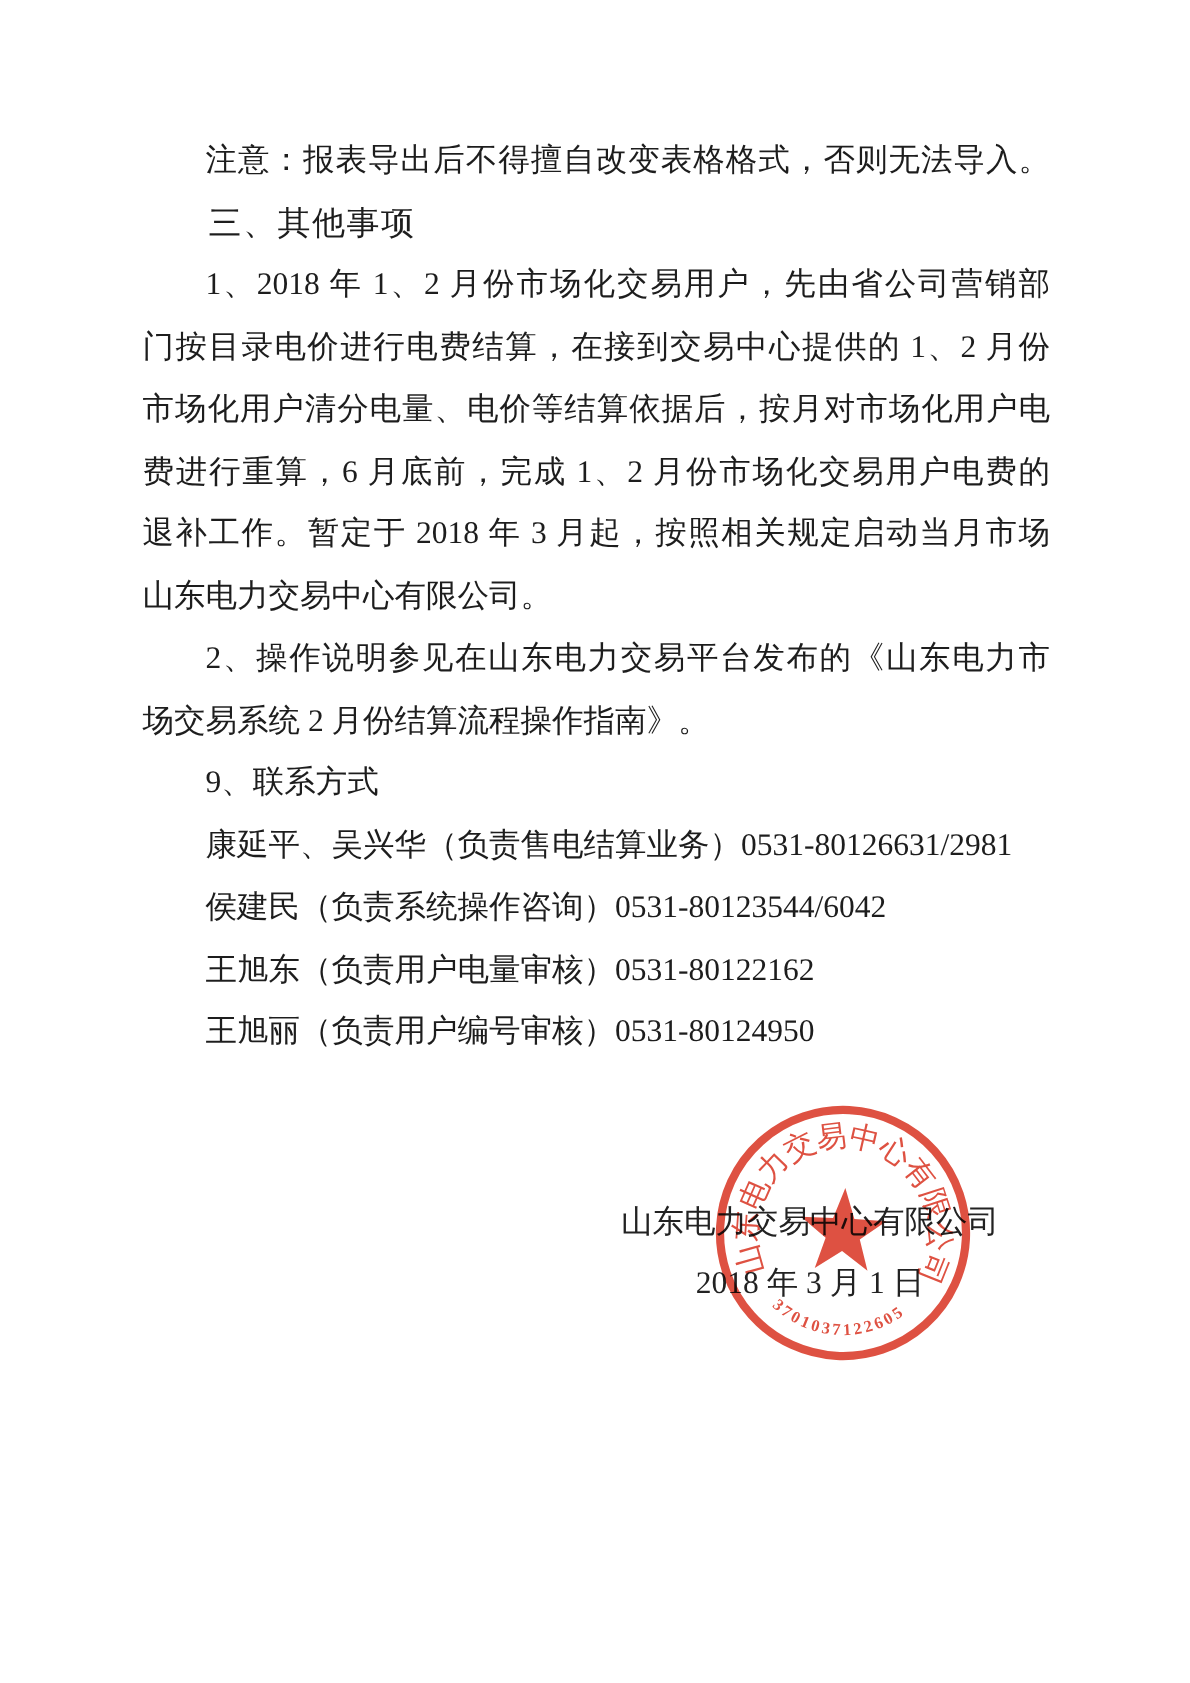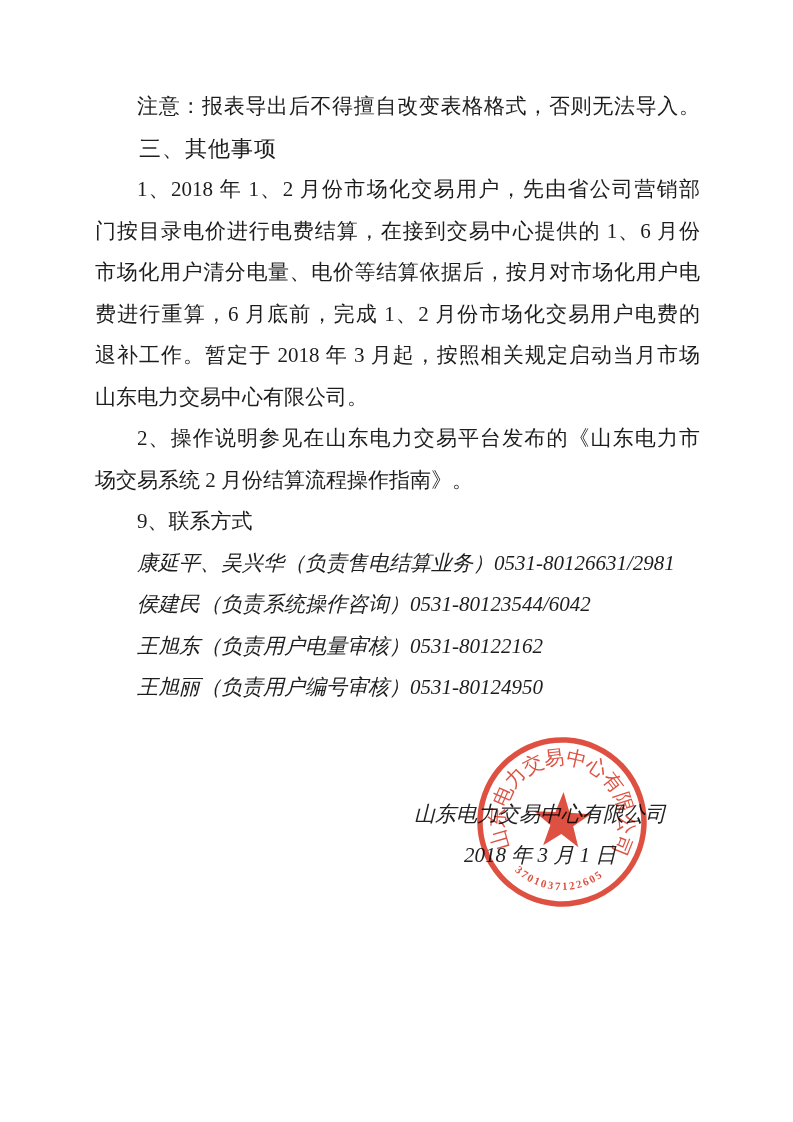"门按目录电价进行电费结算，在接到交易中心提供的 1、6 月份" div.line { text: 6 -> 2 }
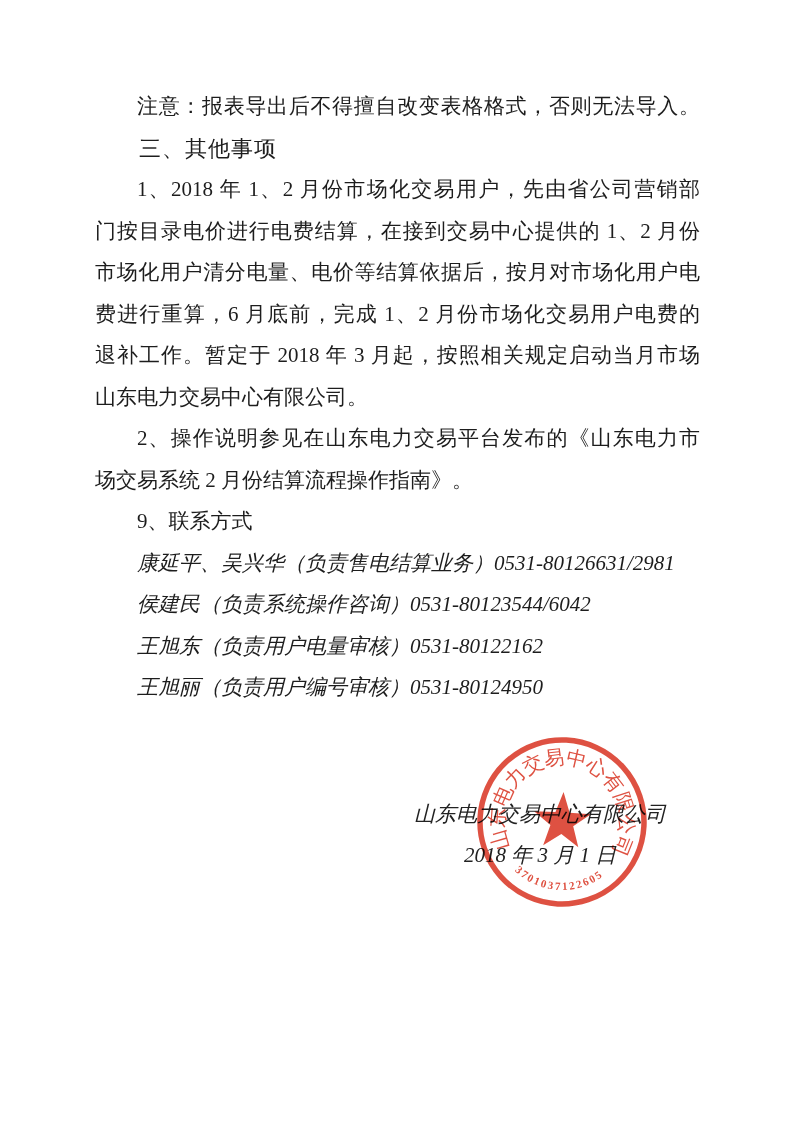"康延平、吴兴华（负责售电结算业务）0531-80126631/2981" .nowrap { font-style: italic -> none }
